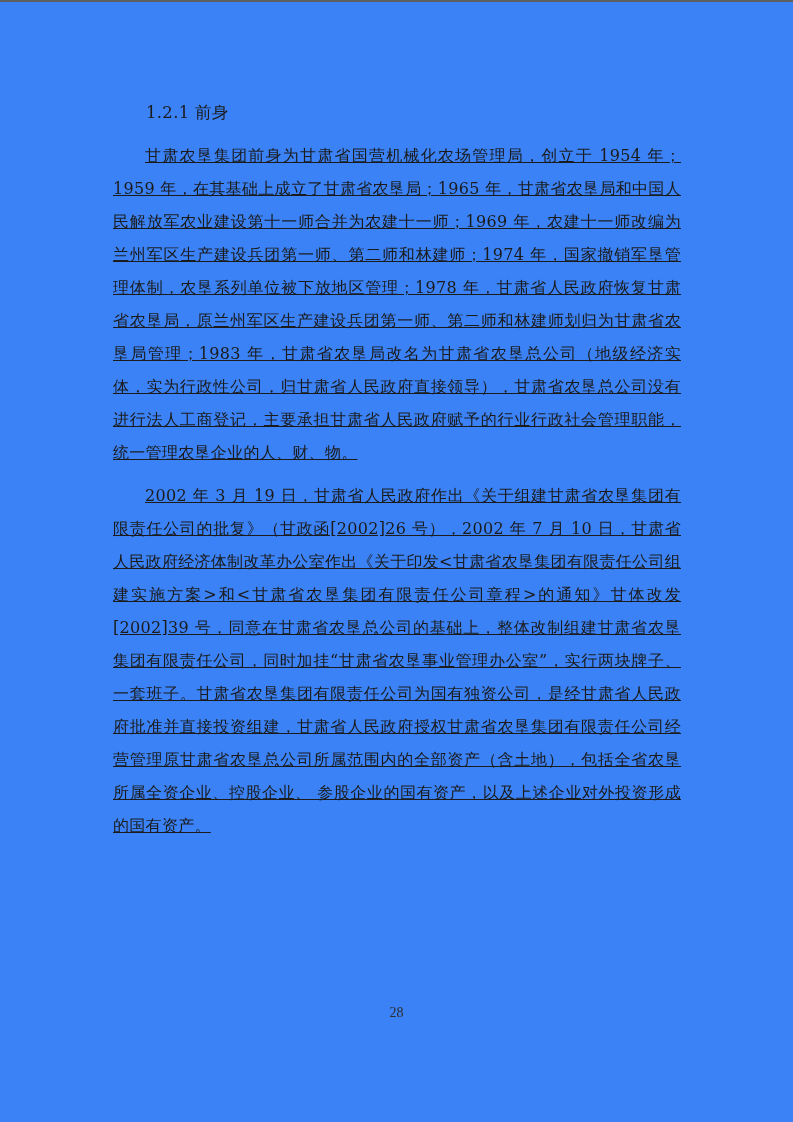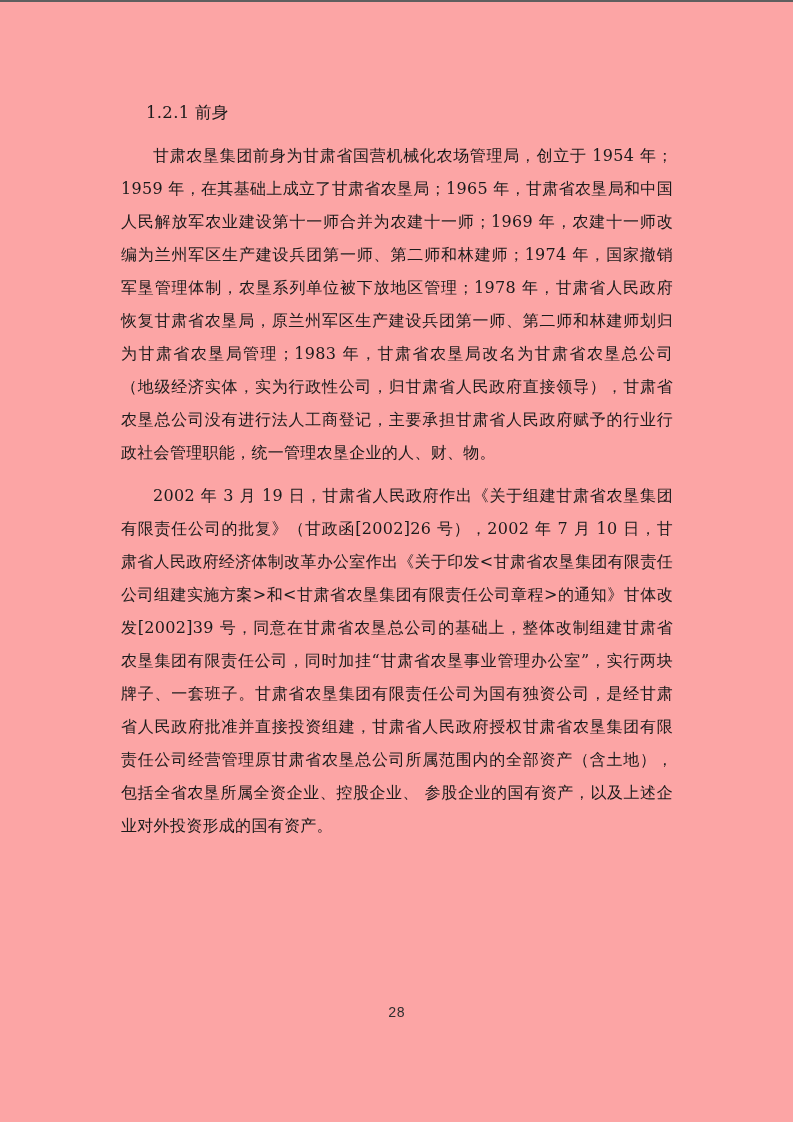"1.2.1 前身" .page { background: #fca5a5 -> #3b82f6 }
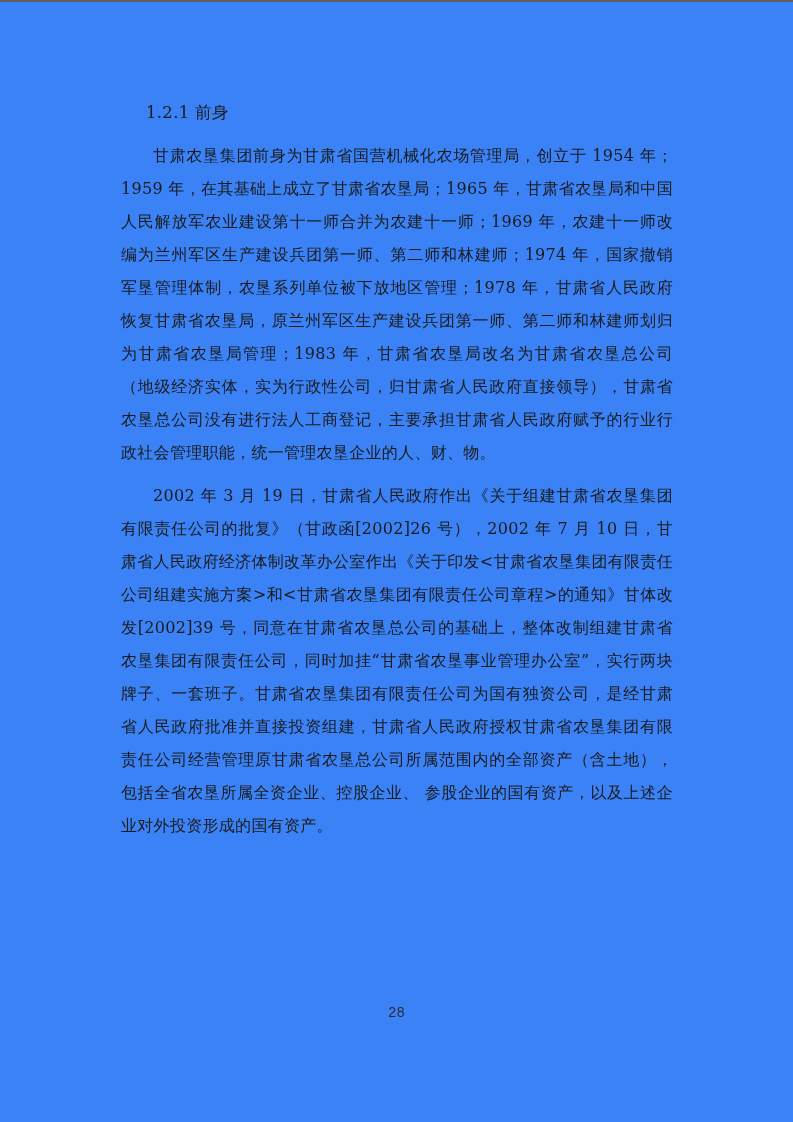"甘肃农垦集团前身为甘肃省国营机械化农场管理局，创立于 1954 年；1959" .para { margin: 10px 8px -> 10px 0; text-decoration: none -> underline }
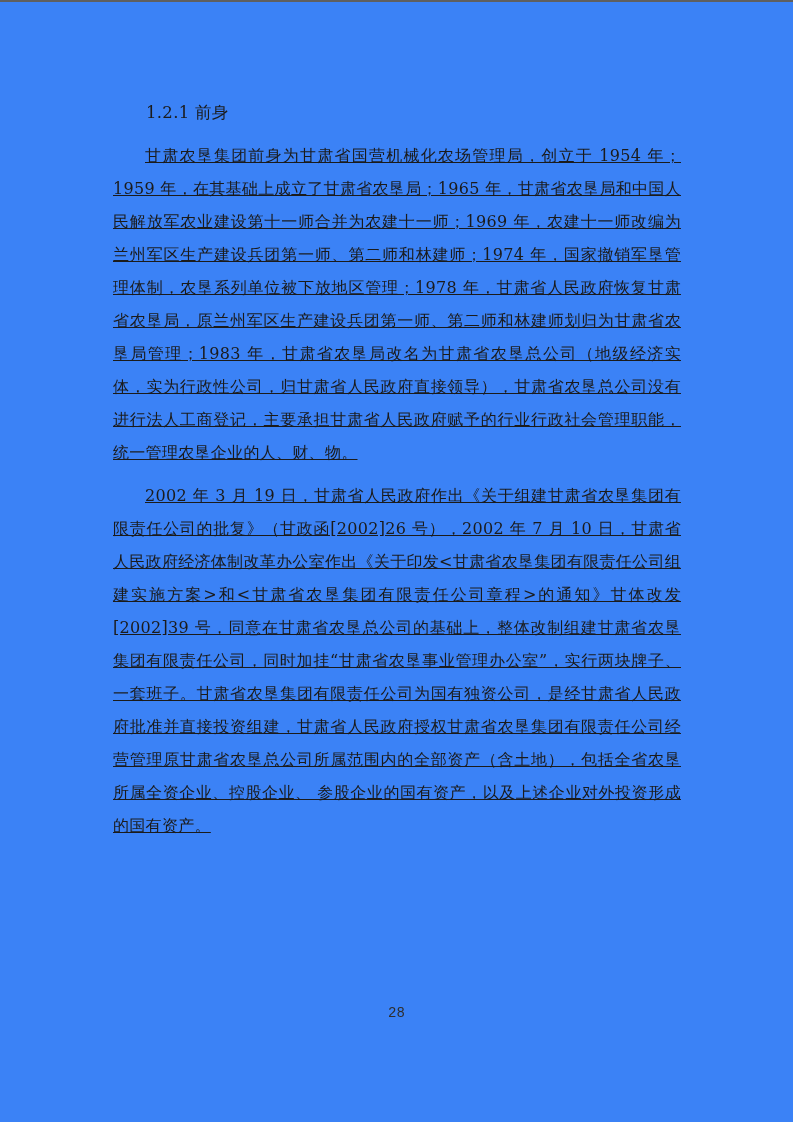"28" .page-number { font-family: Liberation Mono, monospace -> Liberation Serif, serif }
